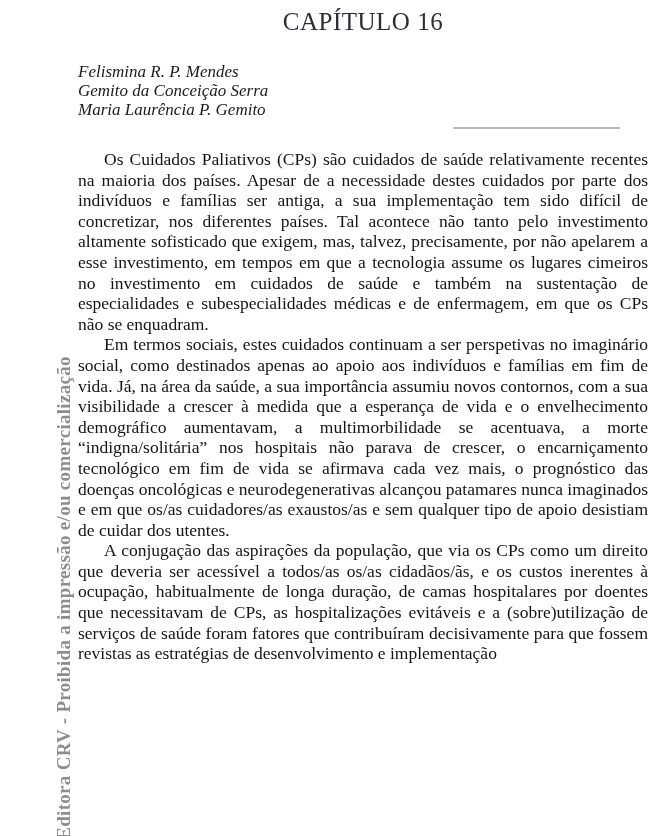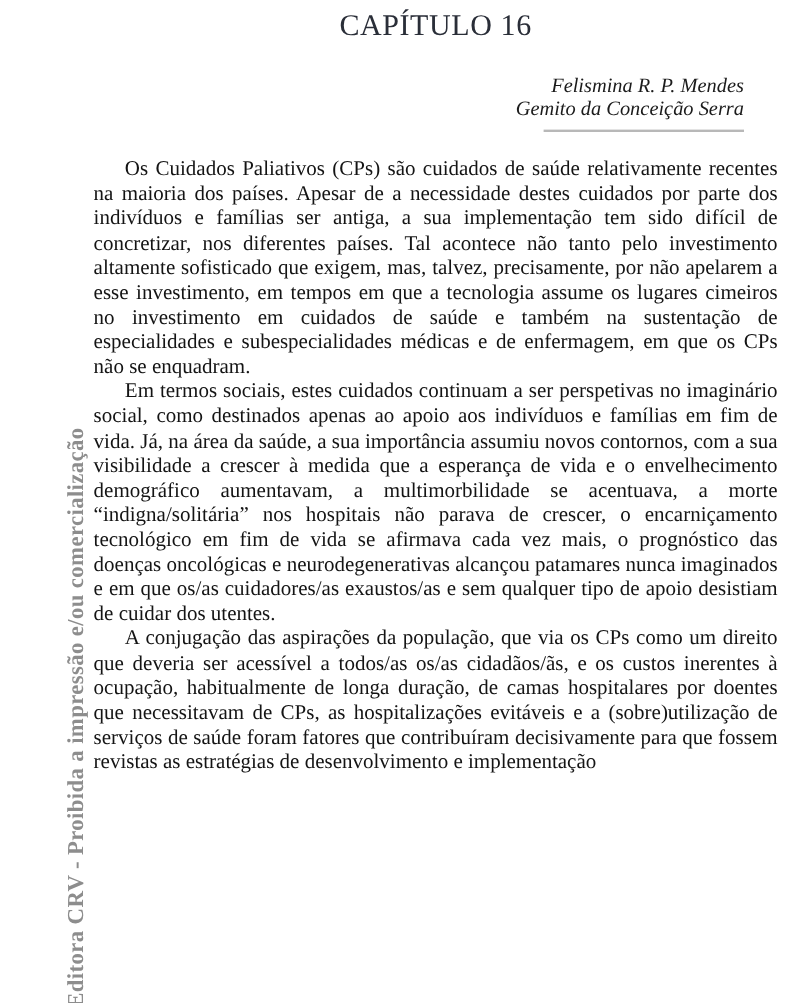"Felismina R. P. Mendes" .authors { text-align: right -> none }
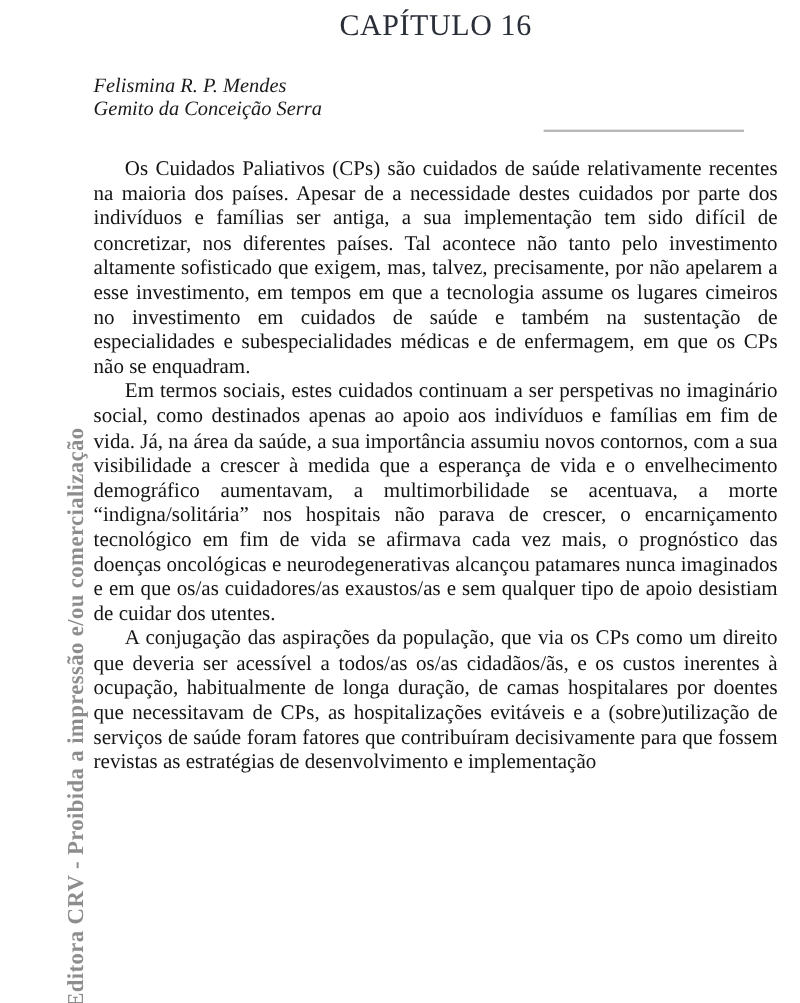"Maria Laurência P. Gemito" div { html: none -> <div>Maria Laurência P. Gemito</div> }
